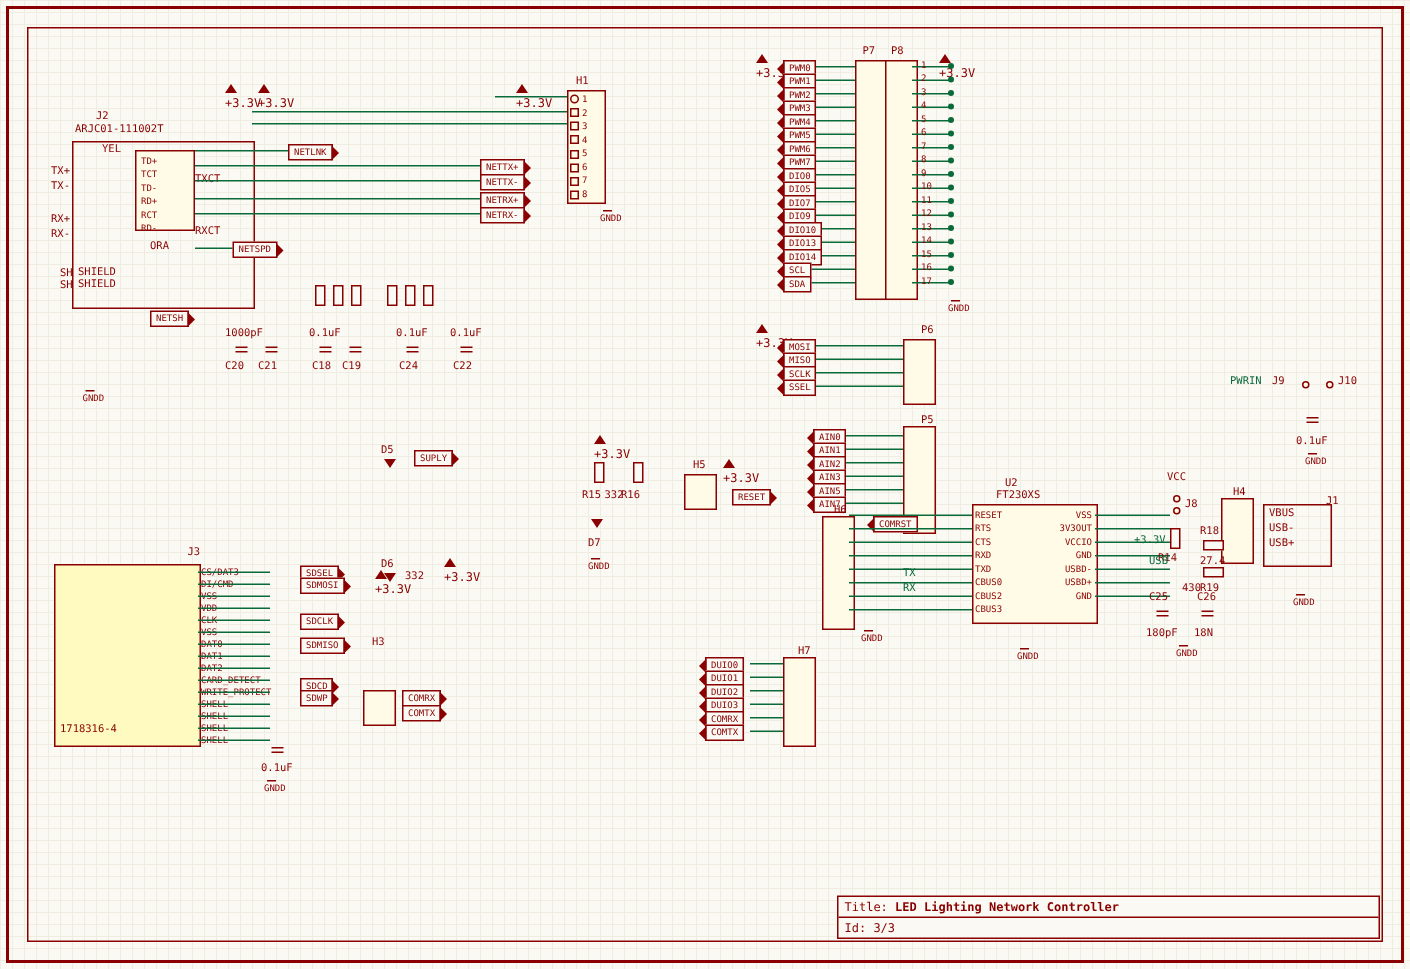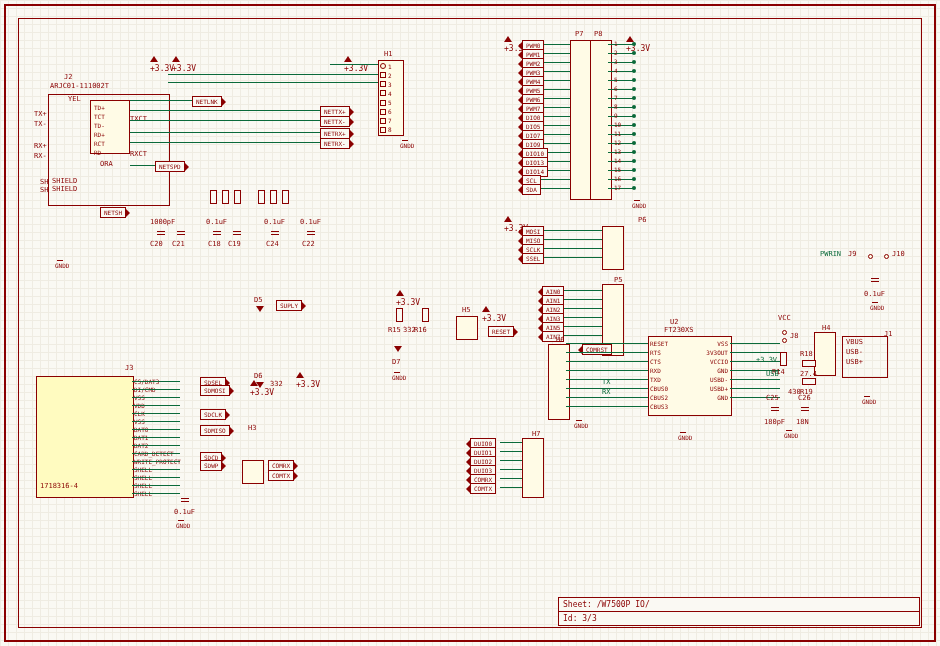"P6" span.label { left: 638px -> 614px }
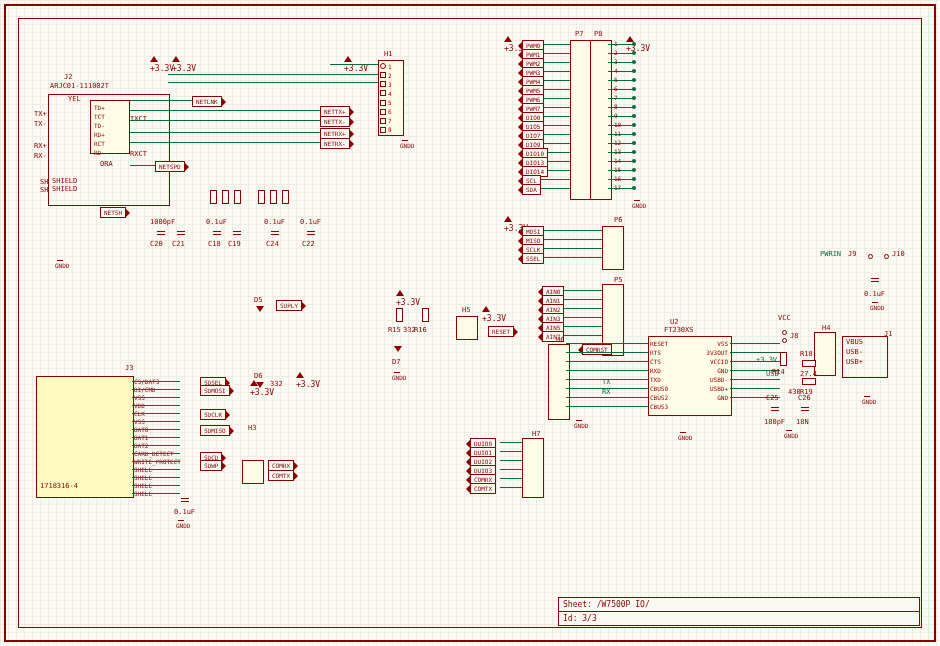"Sheet: /W7500P IO/" div.row { html: <div> <div>Sheet: /W7500P IO/</div> </div> -> none }
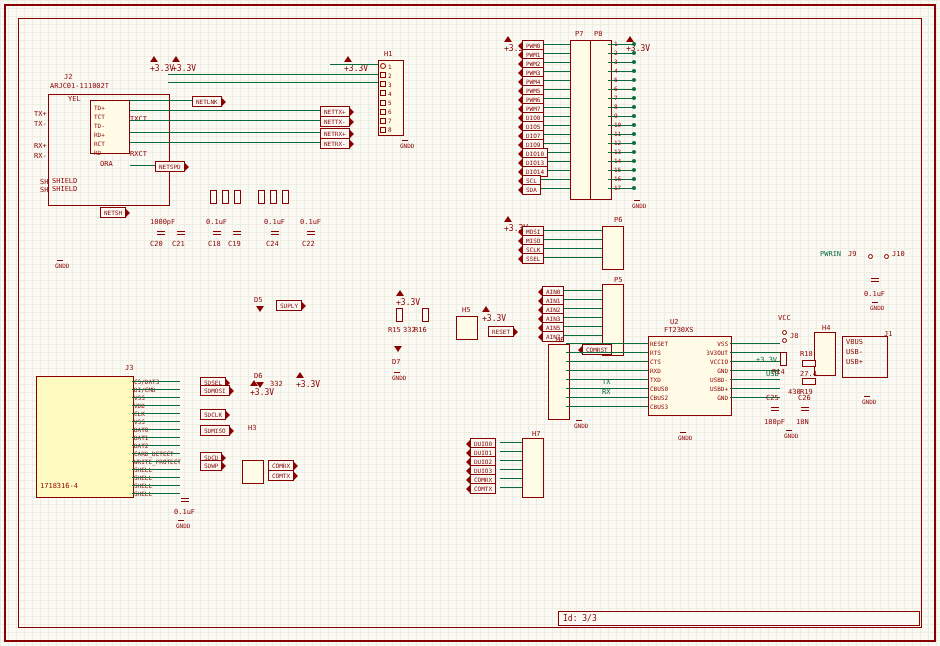"Title: LED Lighting Network Controller" div.row { html: none -> <div> <div><span>Title: </span><b>LED Lighting Network Controller</b></div> </div> }
